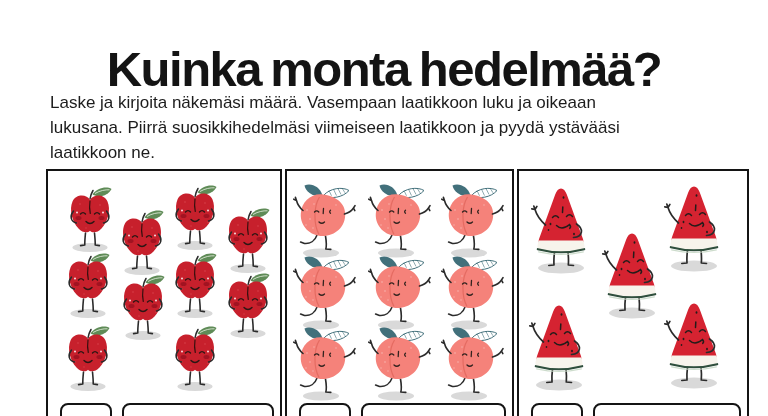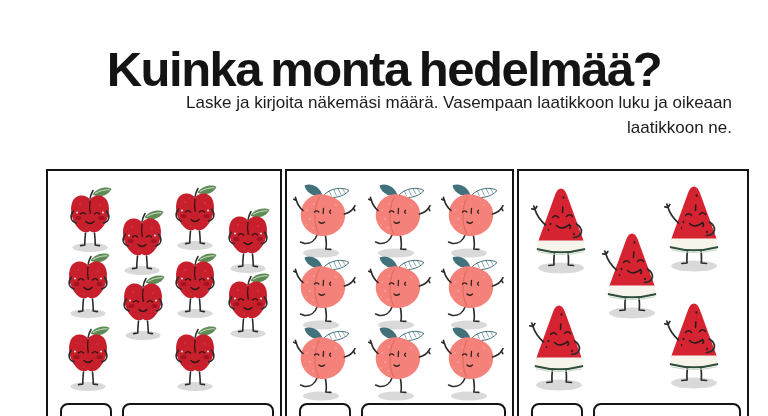"Laske ja kirjoita näkemäsi määrä." .instructions { left: 32px -> 50px; text-align: right -> left }
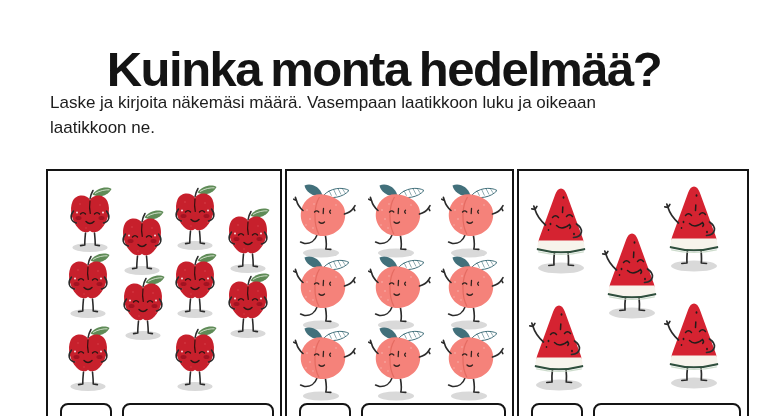"lukusana. Piirrä suosikkihedelmäsi" div { html: none -> <div>lukusana. Piirrä suosikkihedelmäsi viimeiseen laatikkoon ja pyydä ystävääsi</div> }
